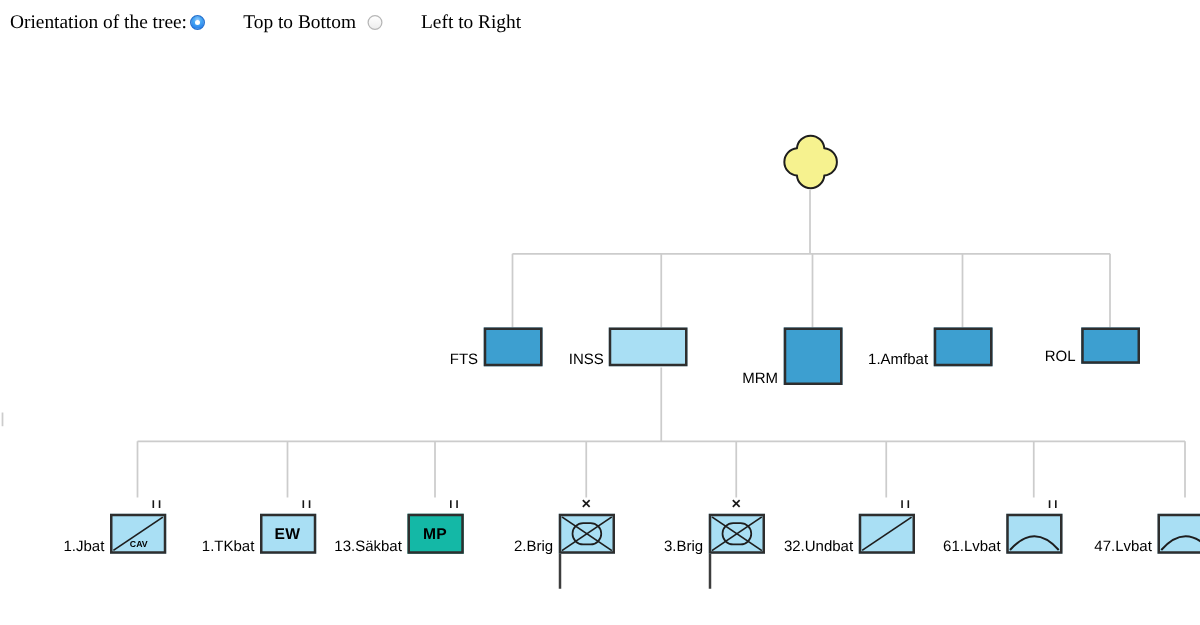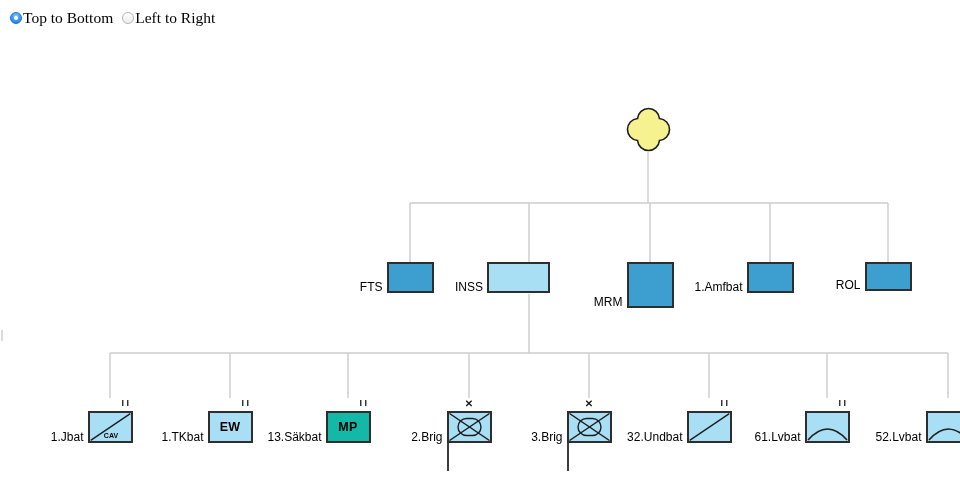"Orientation of the tree:" span { html: none -> <span>Orientation of the tree:</span> }
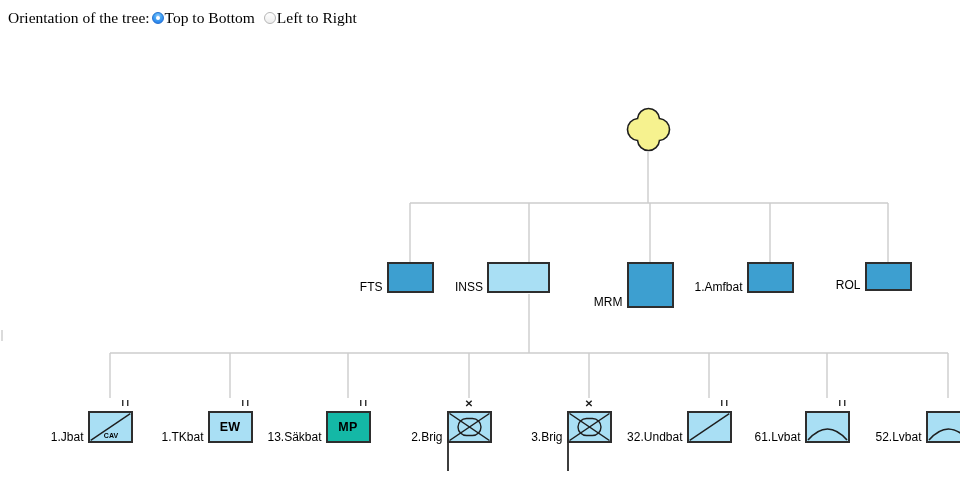"Top to Bottom" .opt { gap: none -> 30px }
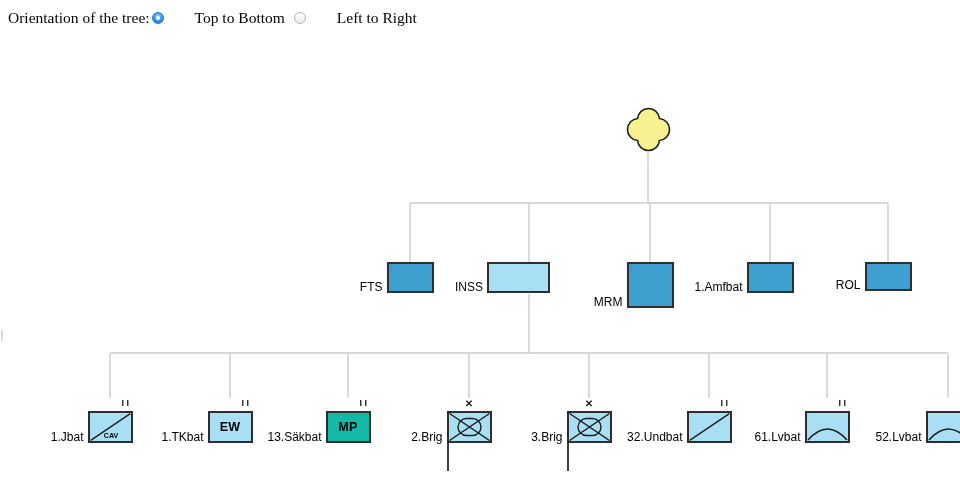"52.Lvbat" span.node-label { text: 52.Lvbat -> 47.Lvbat }
